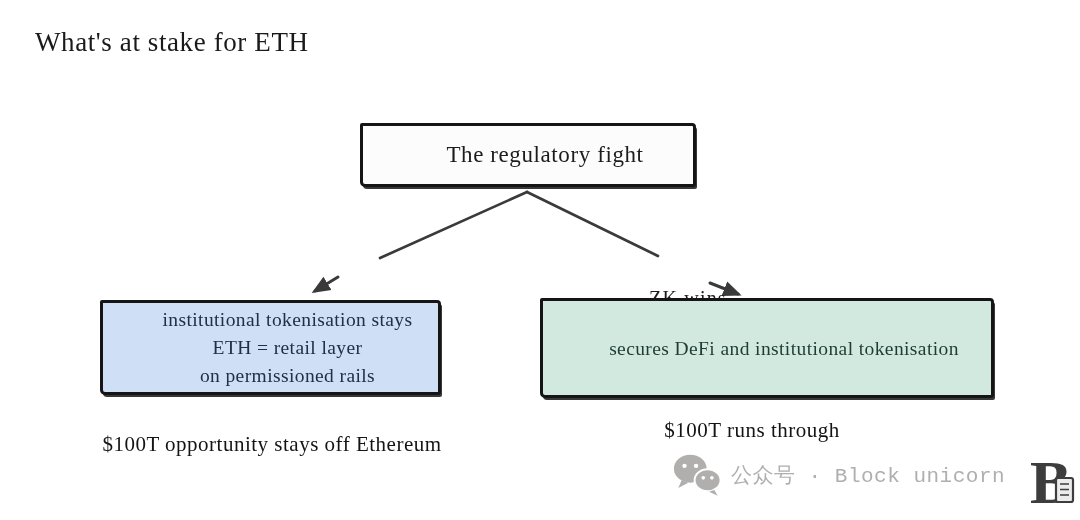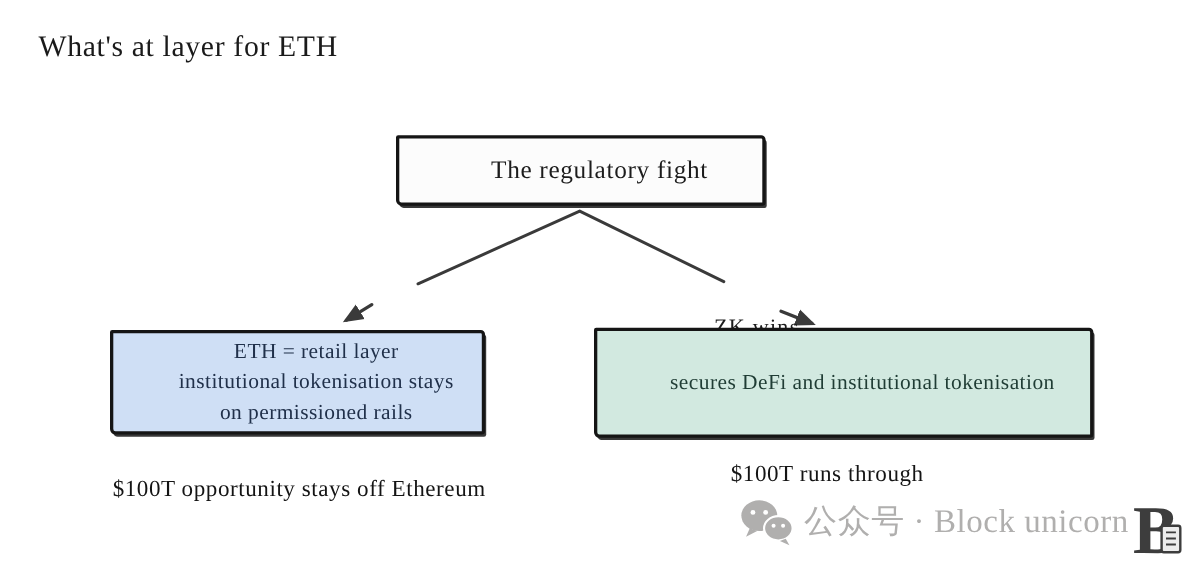"What's at layer for ETH" h1.title { text: layer -> stake }
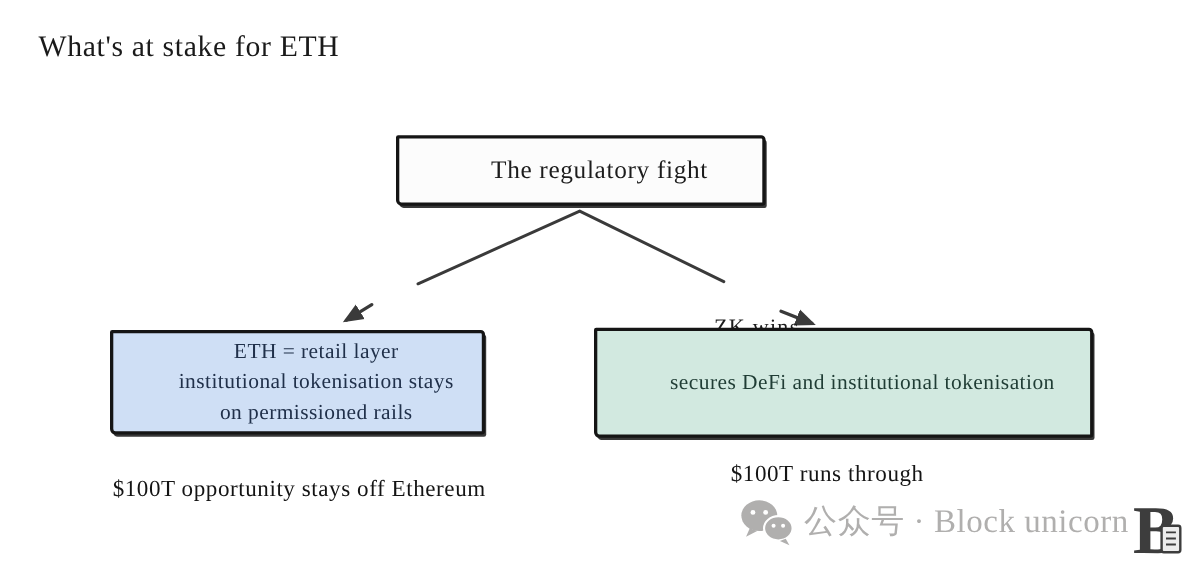"ETH = retail layer" div { order: before "institutional tokenisation stays" -> after "institutional tokenisation stays" }
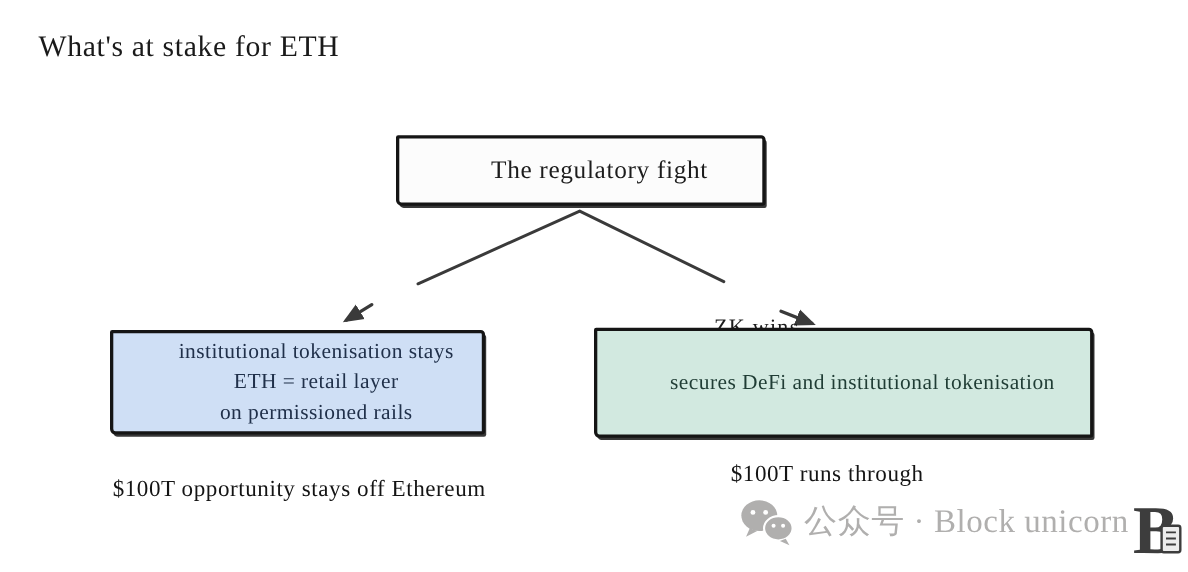"公众号 · Block unicorn" .watermark-text { font-family: Liberation Serif, serif -> Liberation Mono, monospace; font-size: 30px -> 21px }
